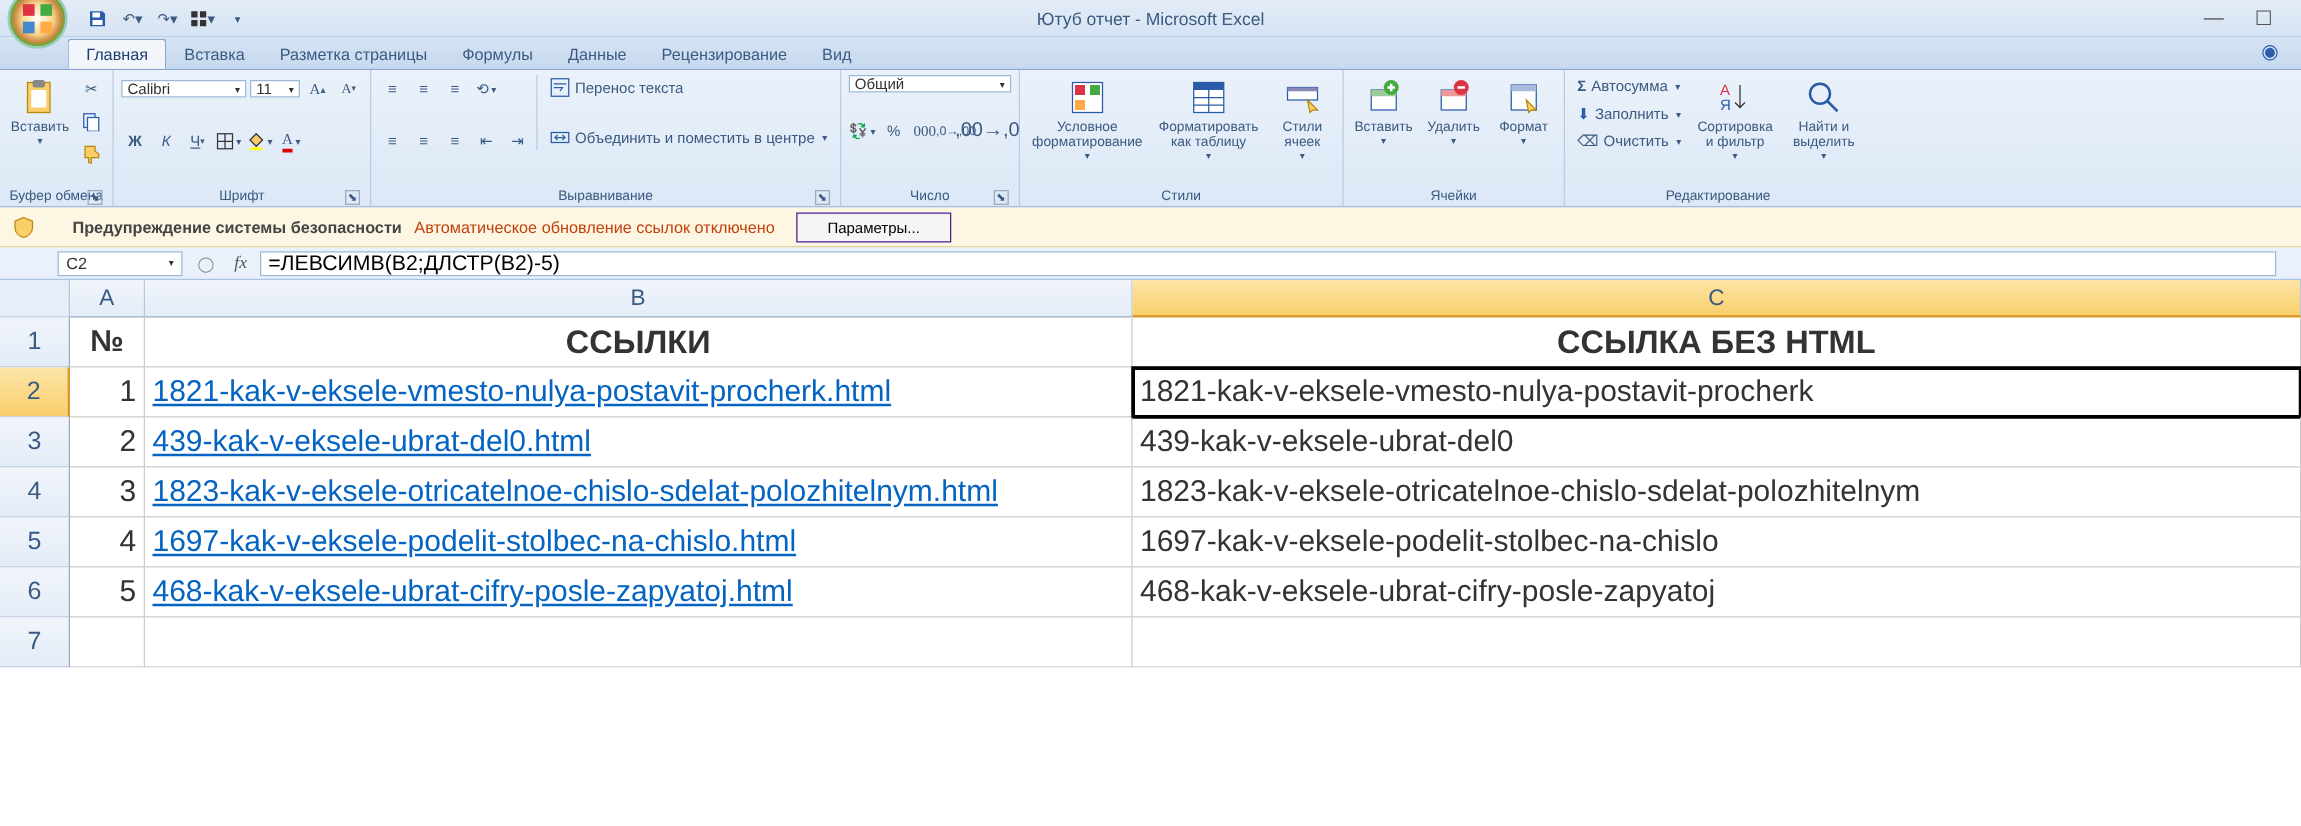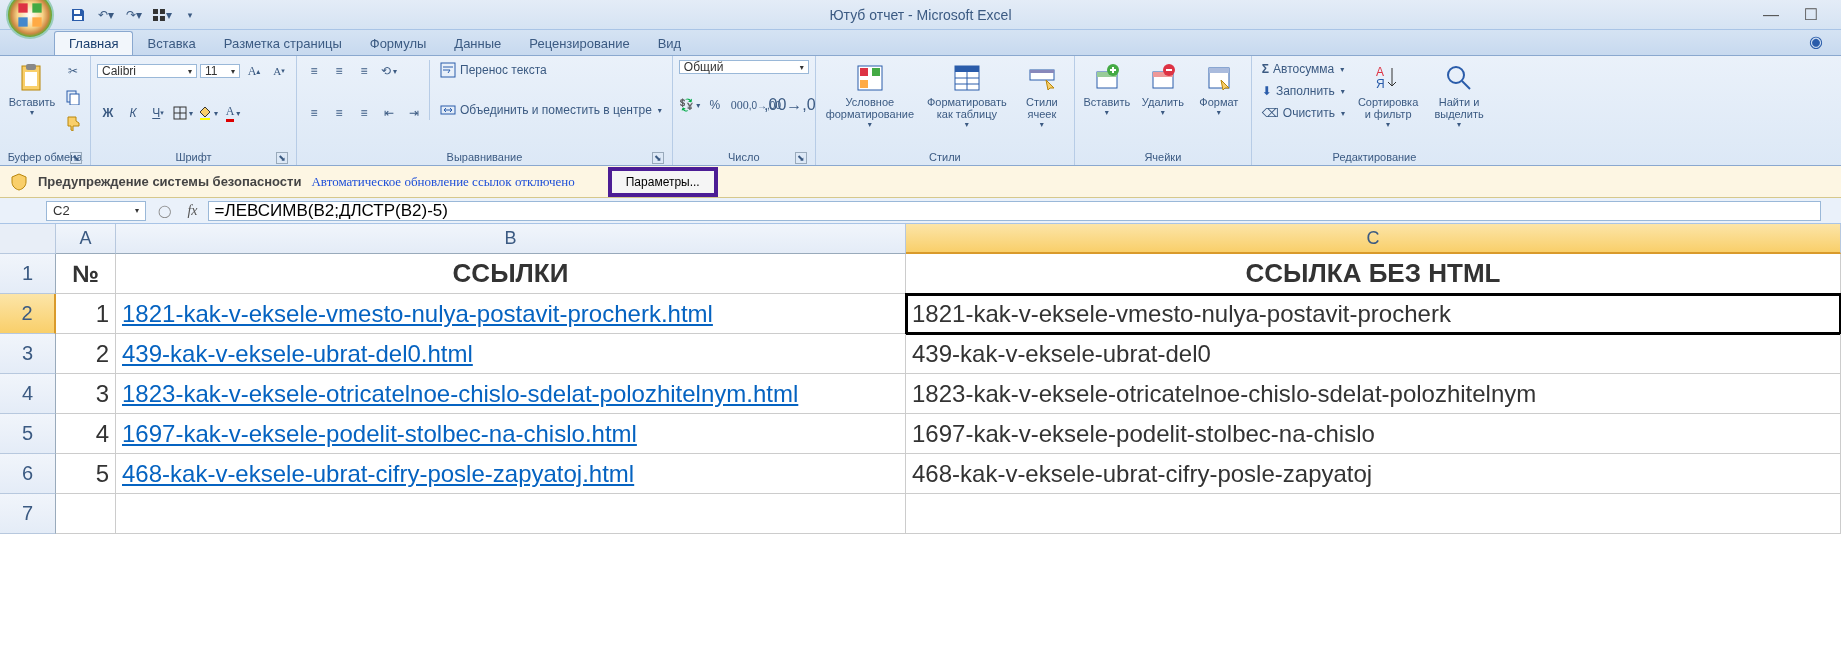"Предупреждение системы безопасности" .sec-title { margin-left: none -> 20px }
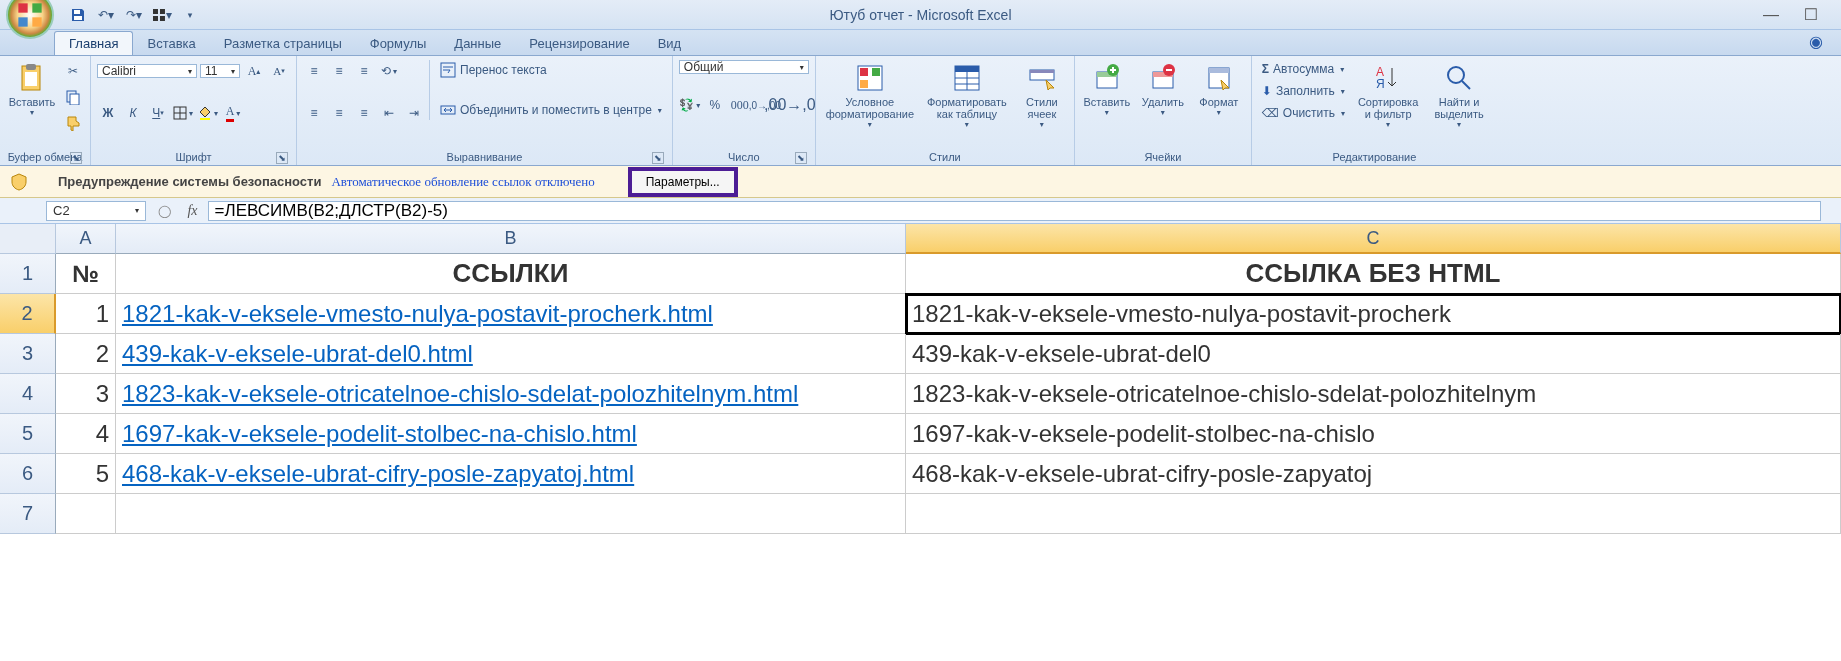"Автоматическое обновление ссылок" .sec-msg { color: #1d4ed8 -> #c2410c; font-family: Liberation Serif, serif -> none }
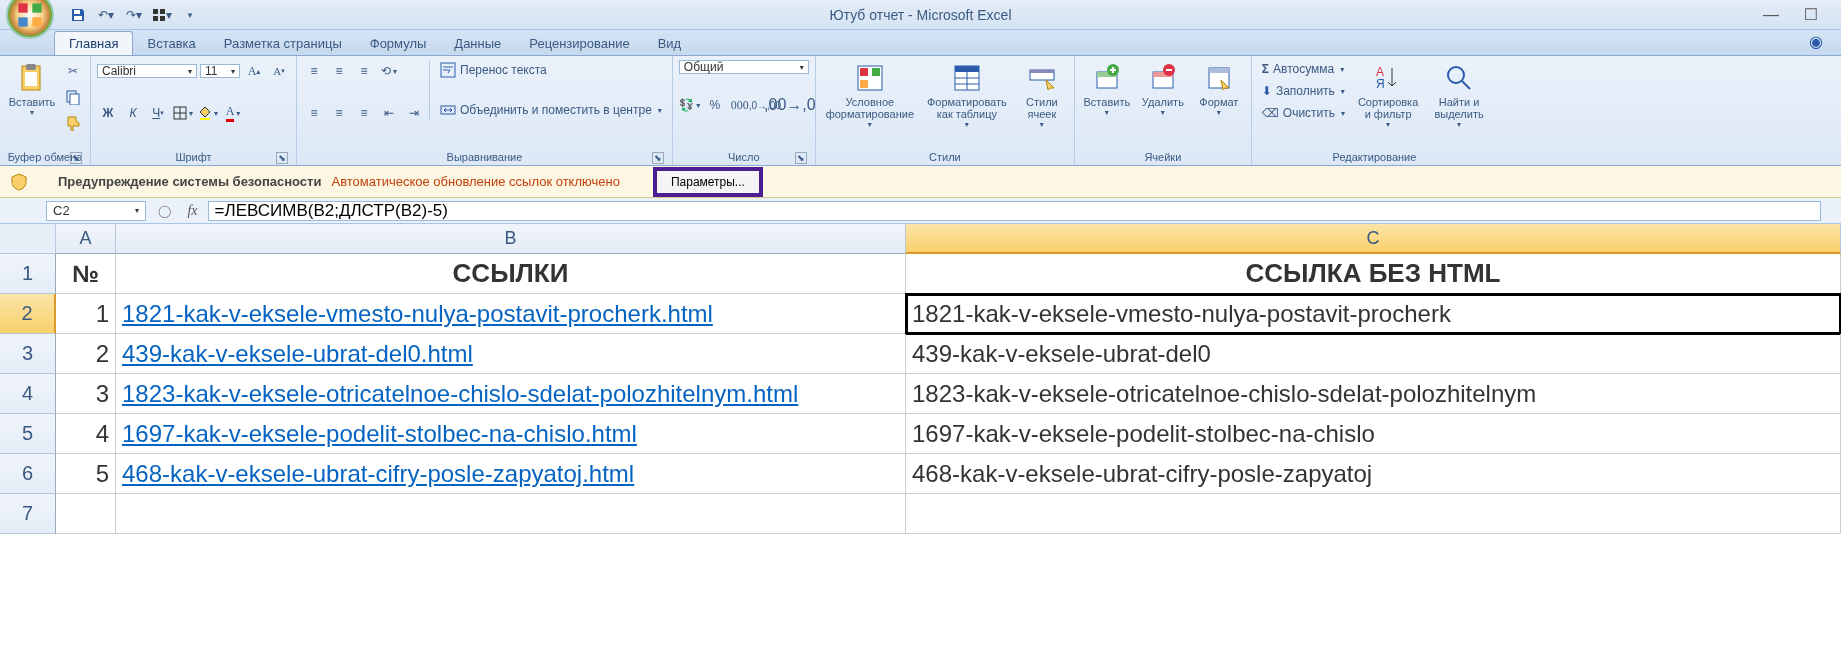"Параметры..." .sec-btn { border: 4px solid #4c1d95 -> 1px solid #4c1d95; margin-left: 23px -> 7px; padding: 4px 14px -> 4px 24px }
